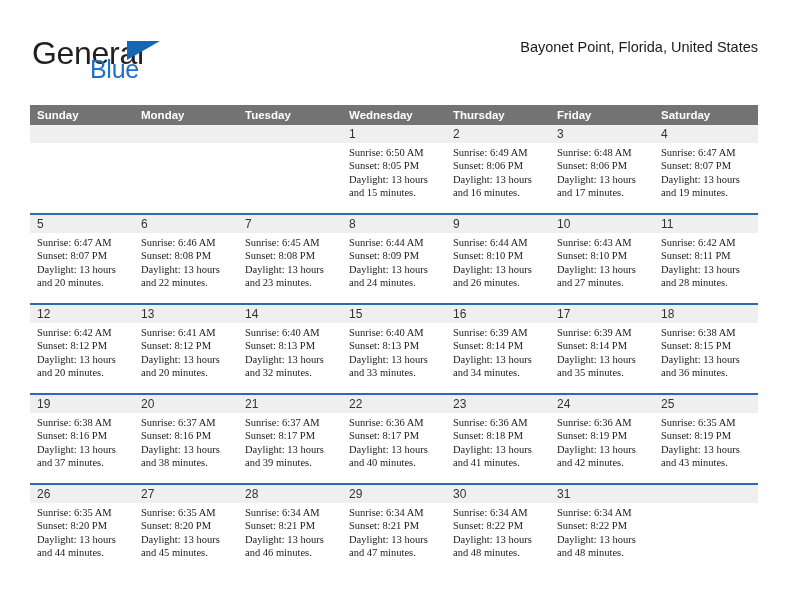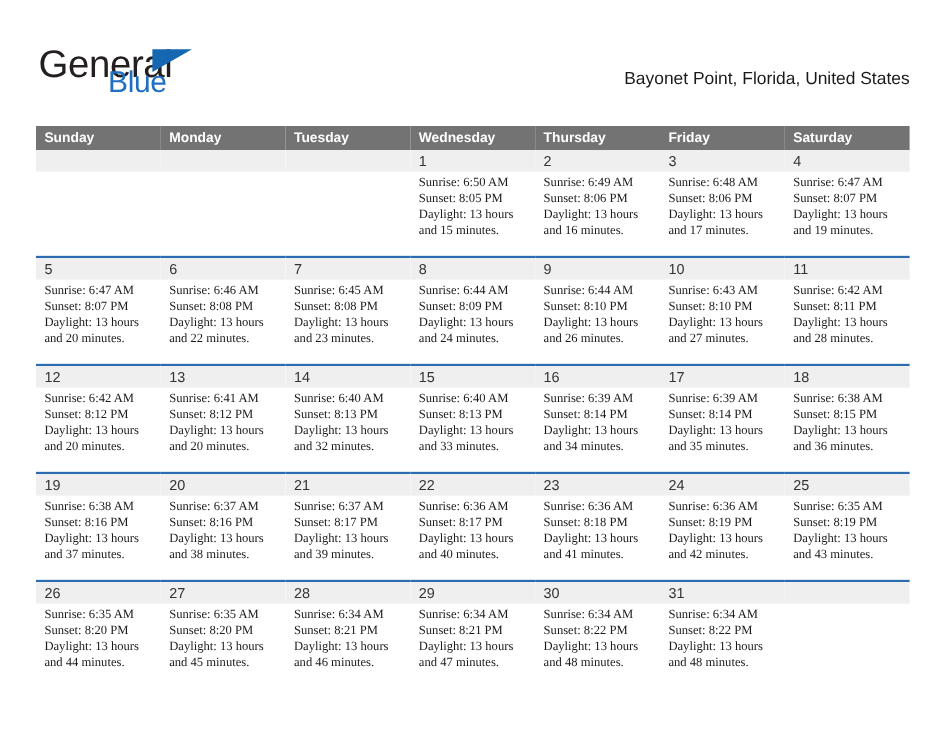"Bayonet Point, Florida, United States" .cal-subtitle { margin-top: 27px -> 8px }
